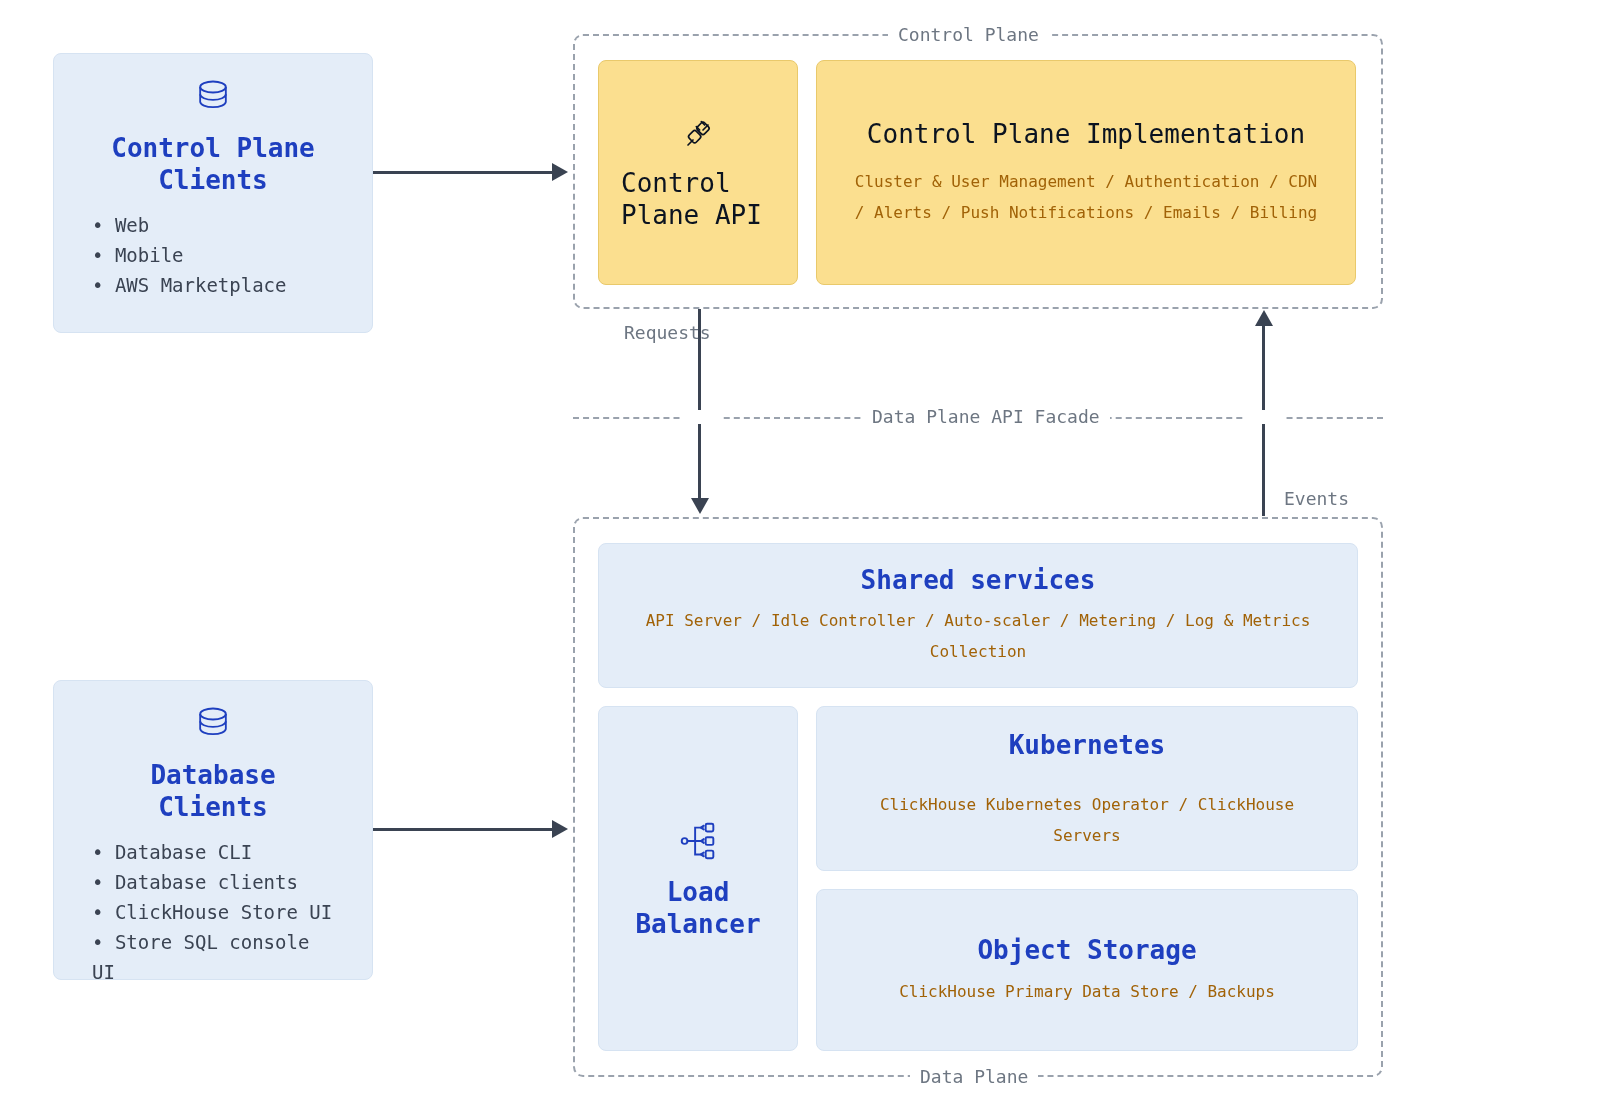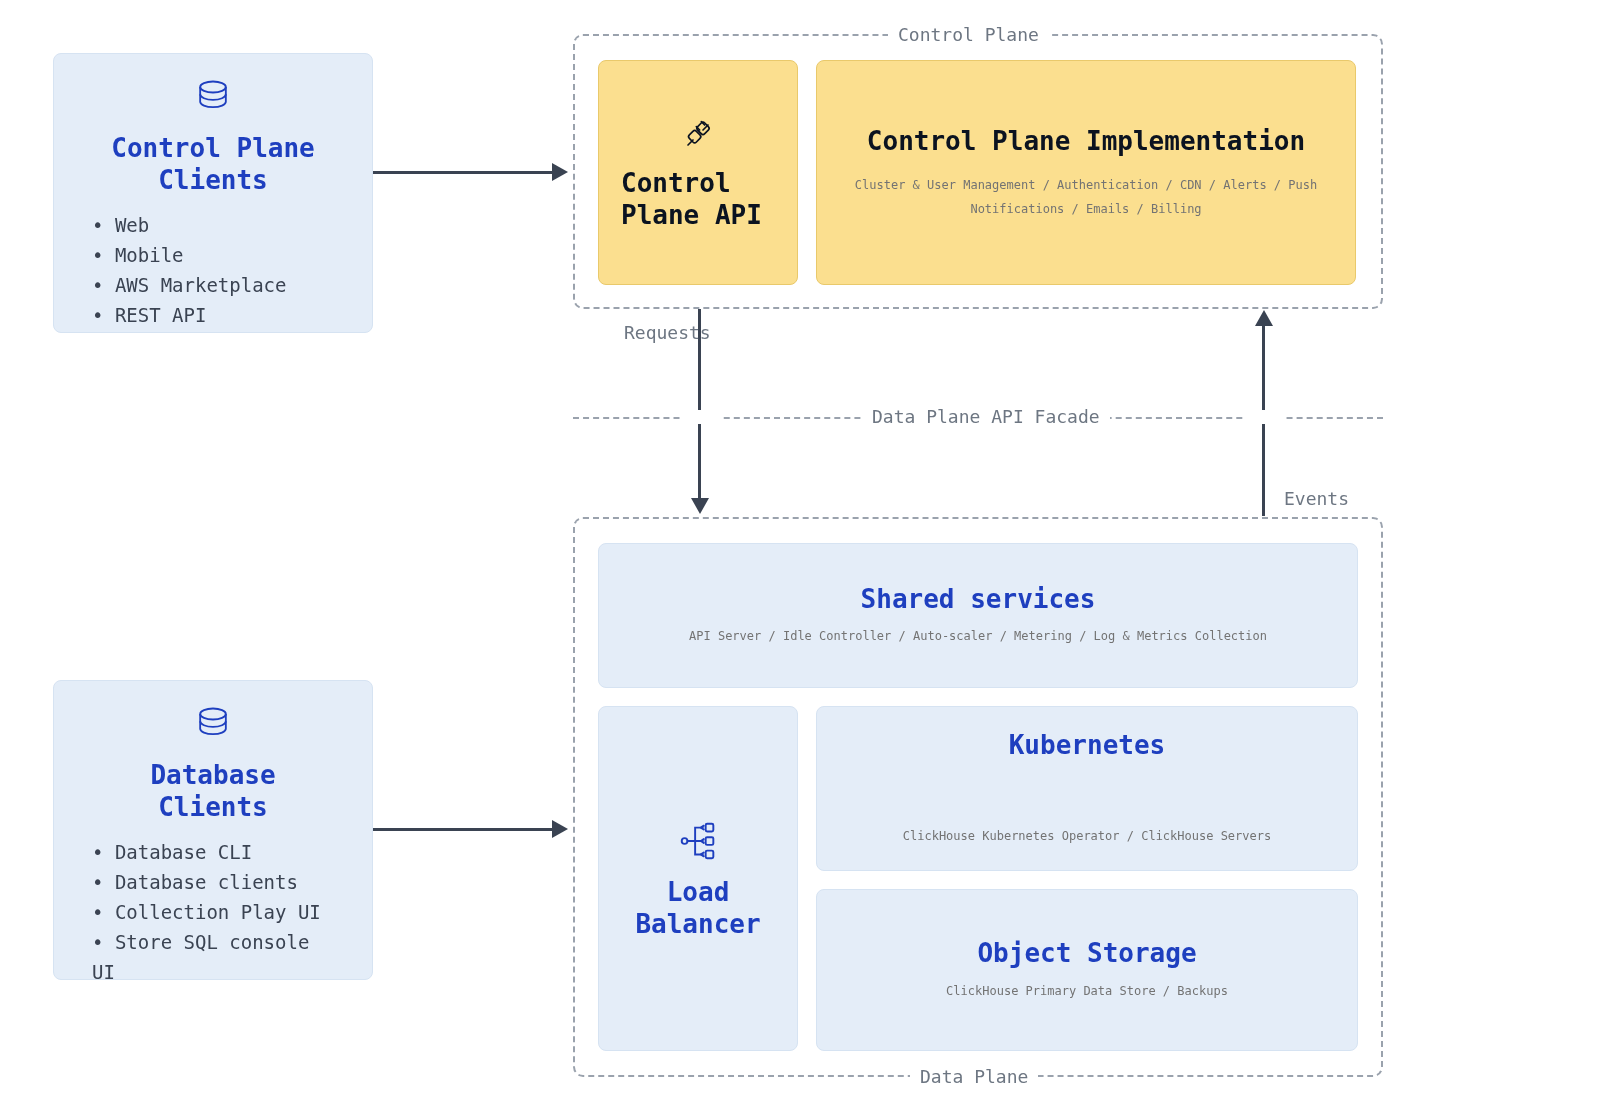"Control Plane Implementation" .title-black { font-weight: 700 -> 400 }
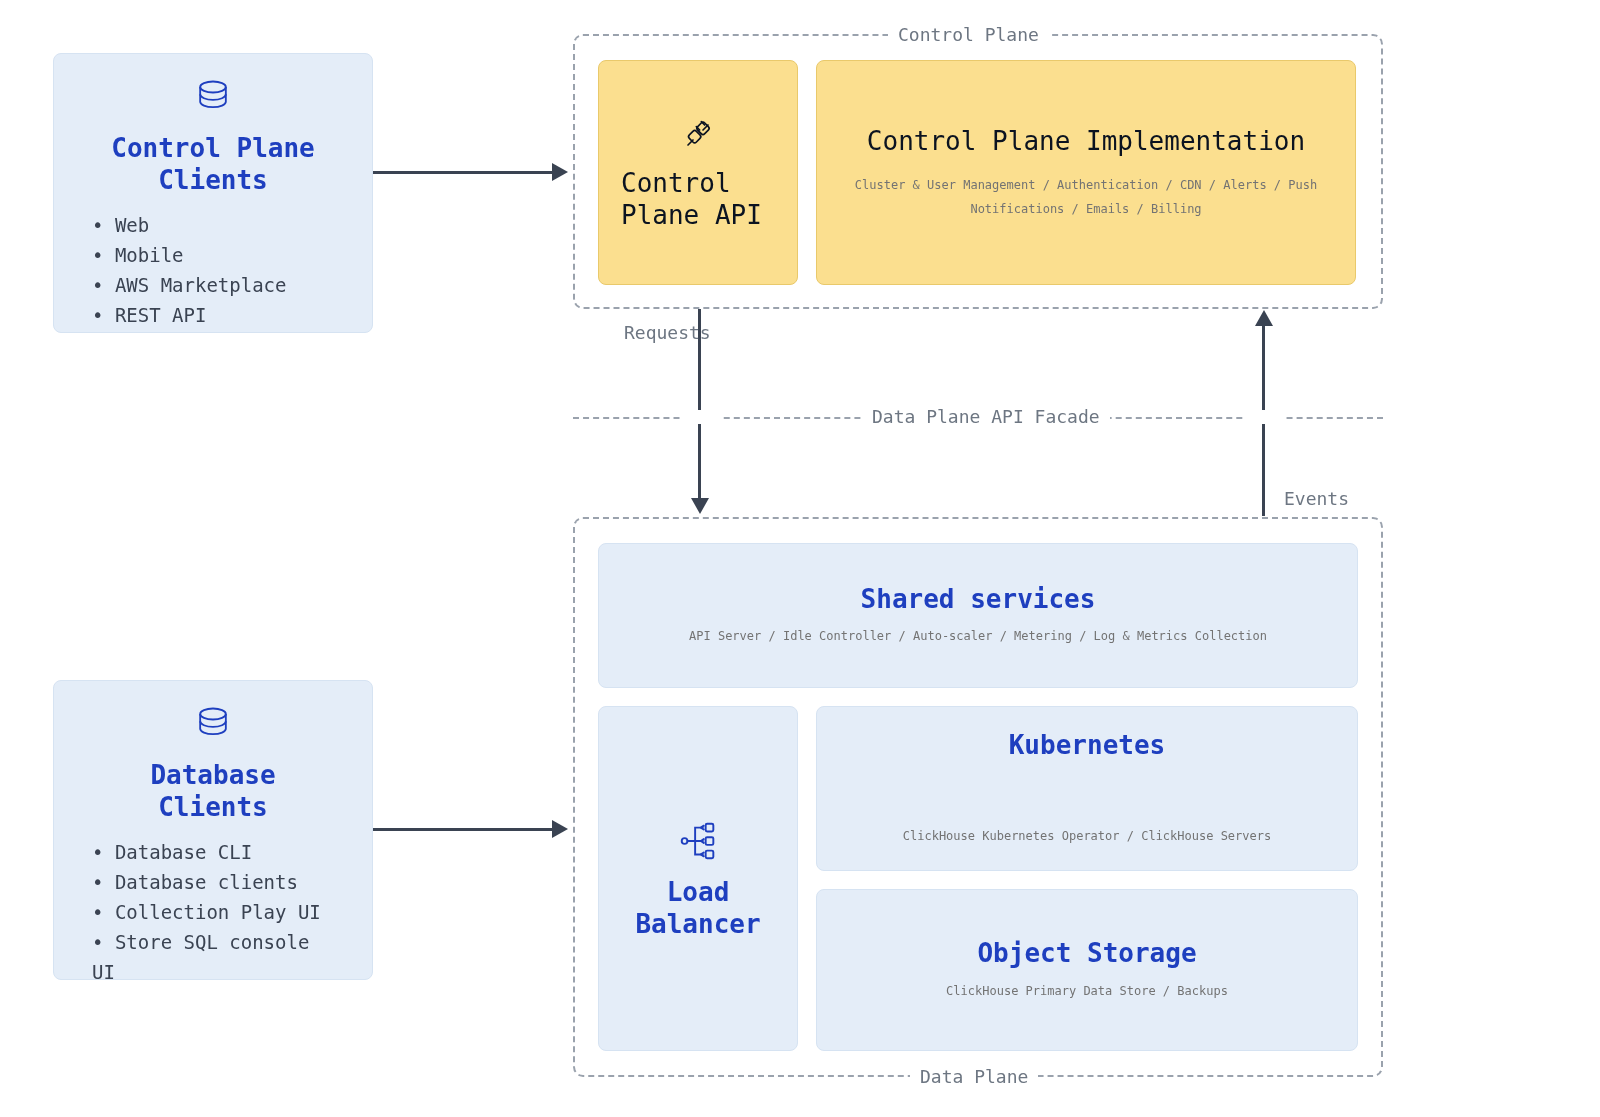"Cluster & User Management /" .sub { color: #737373 -> #a16207; font-size: 12px -> 16px; line-height: 24px -> 31px }
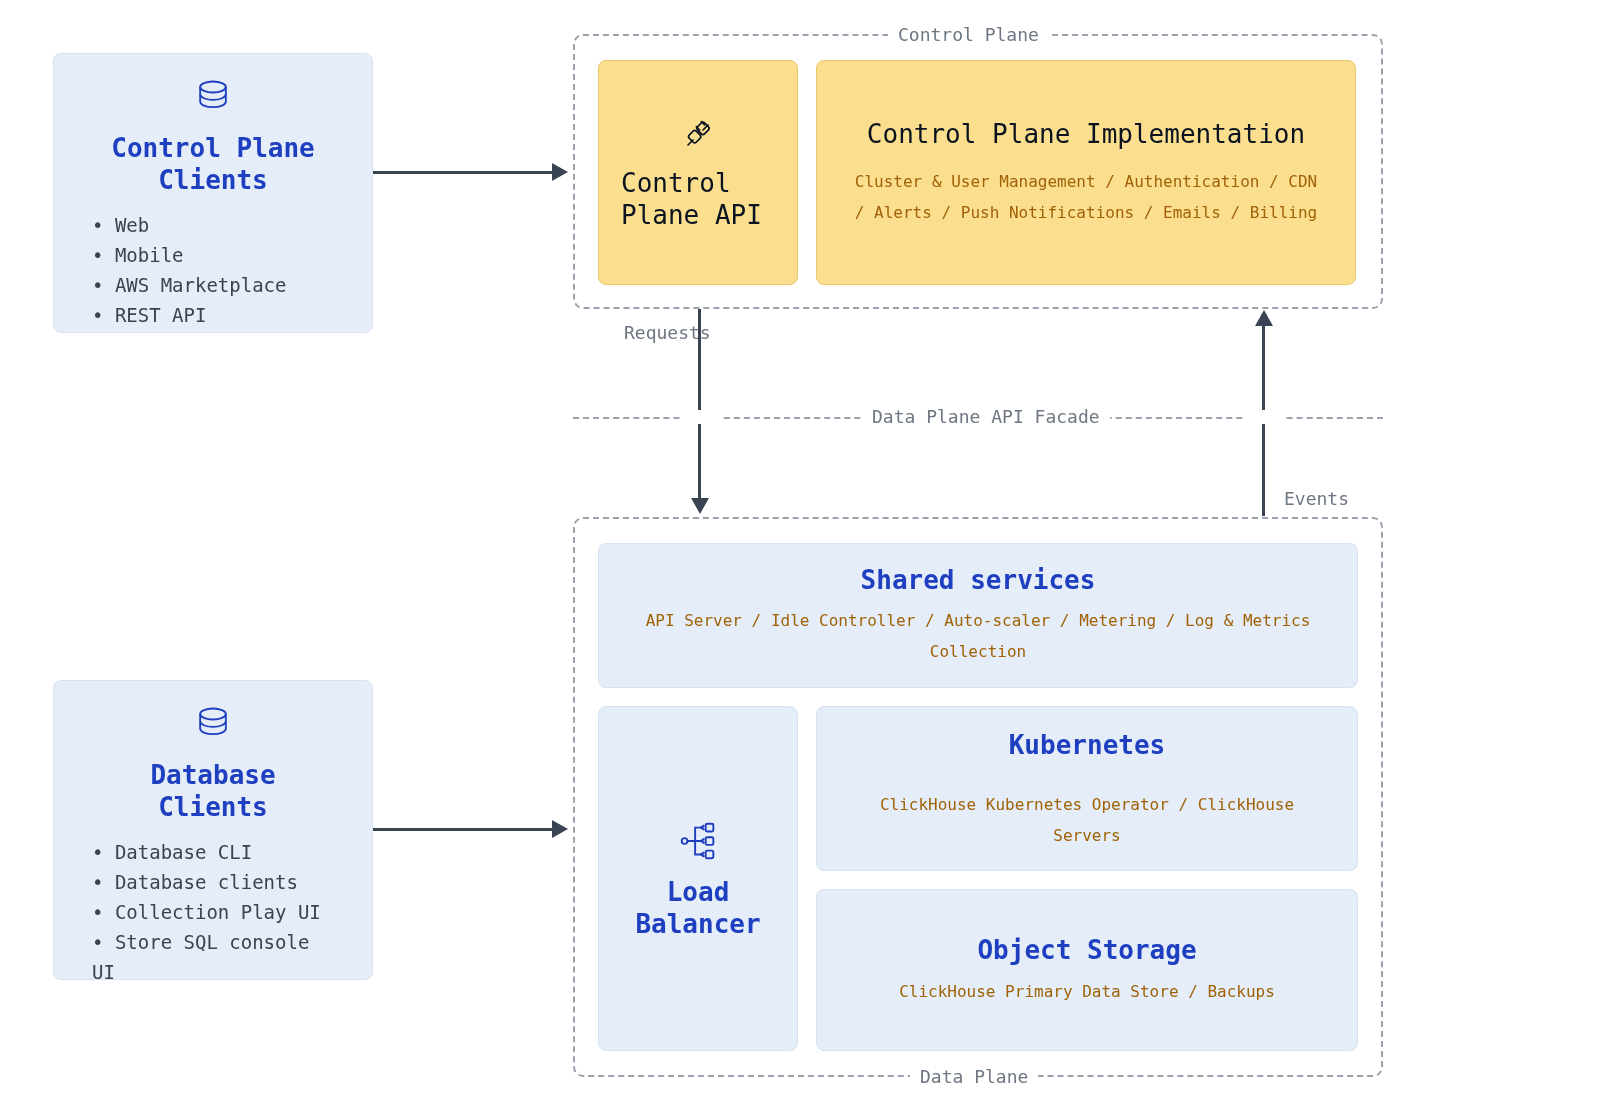"REST API" li { html: <li>REST API</li> -> none }
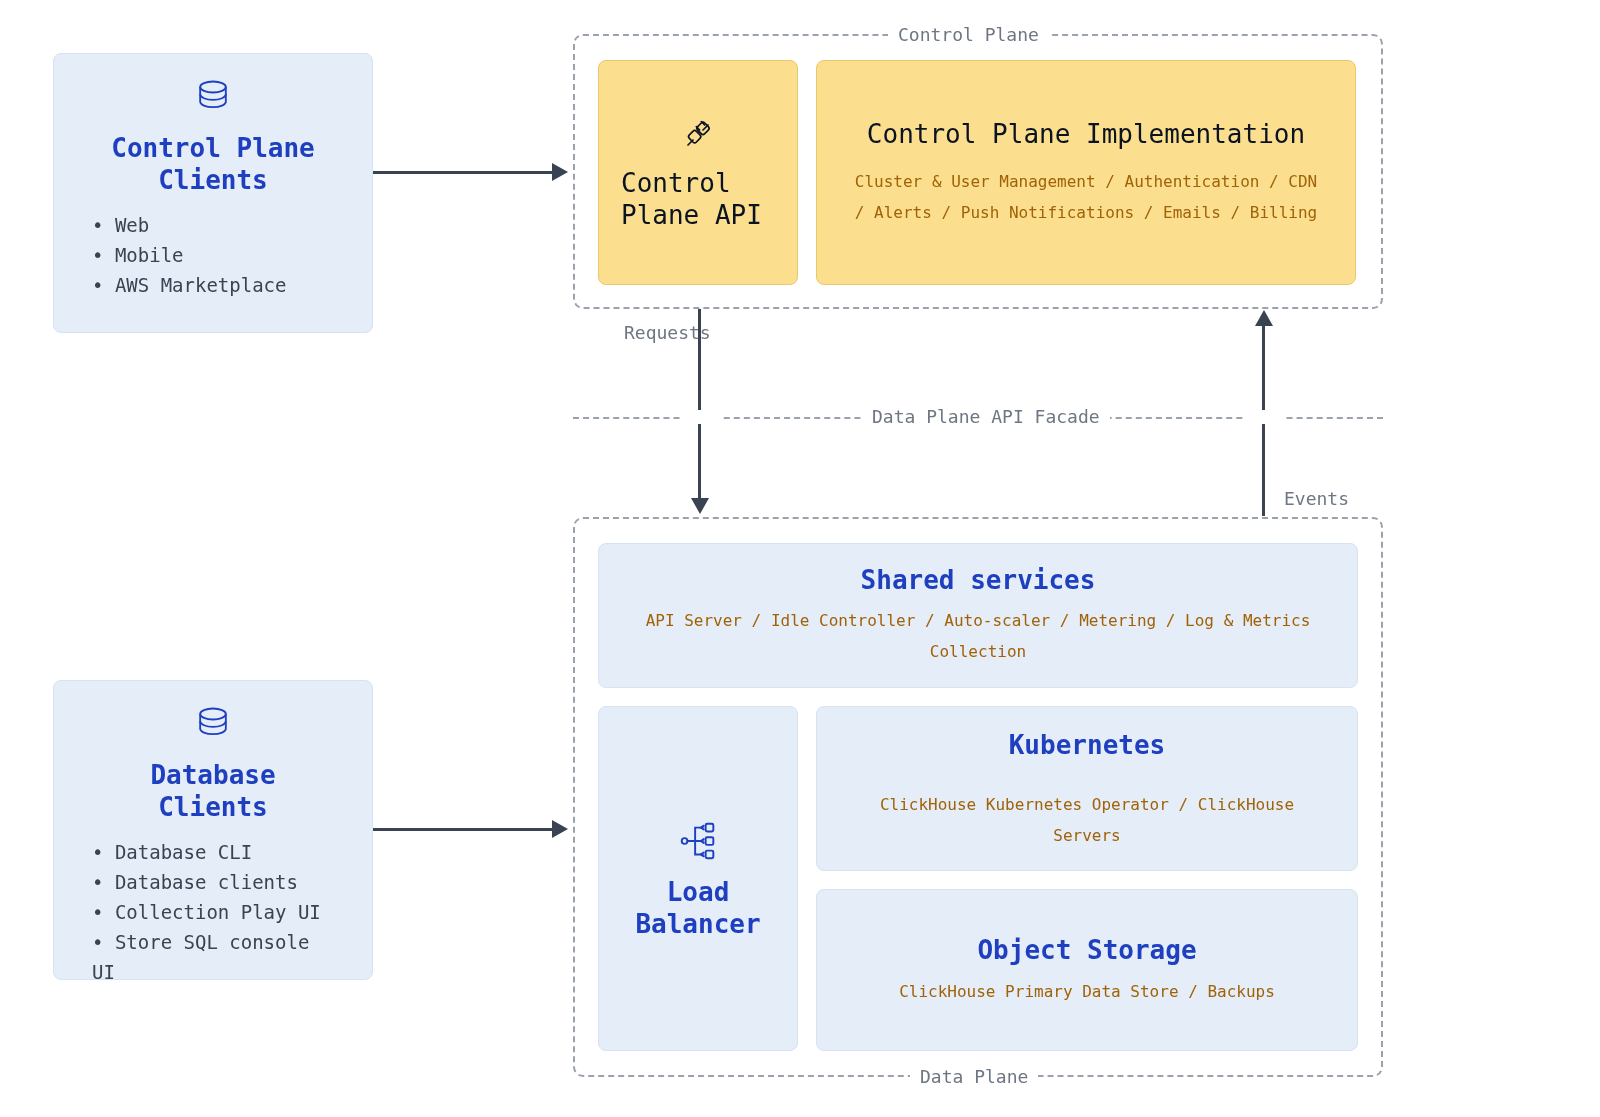"Collection Play UI" li { text: Collection Play -> ClickHouse Store }
